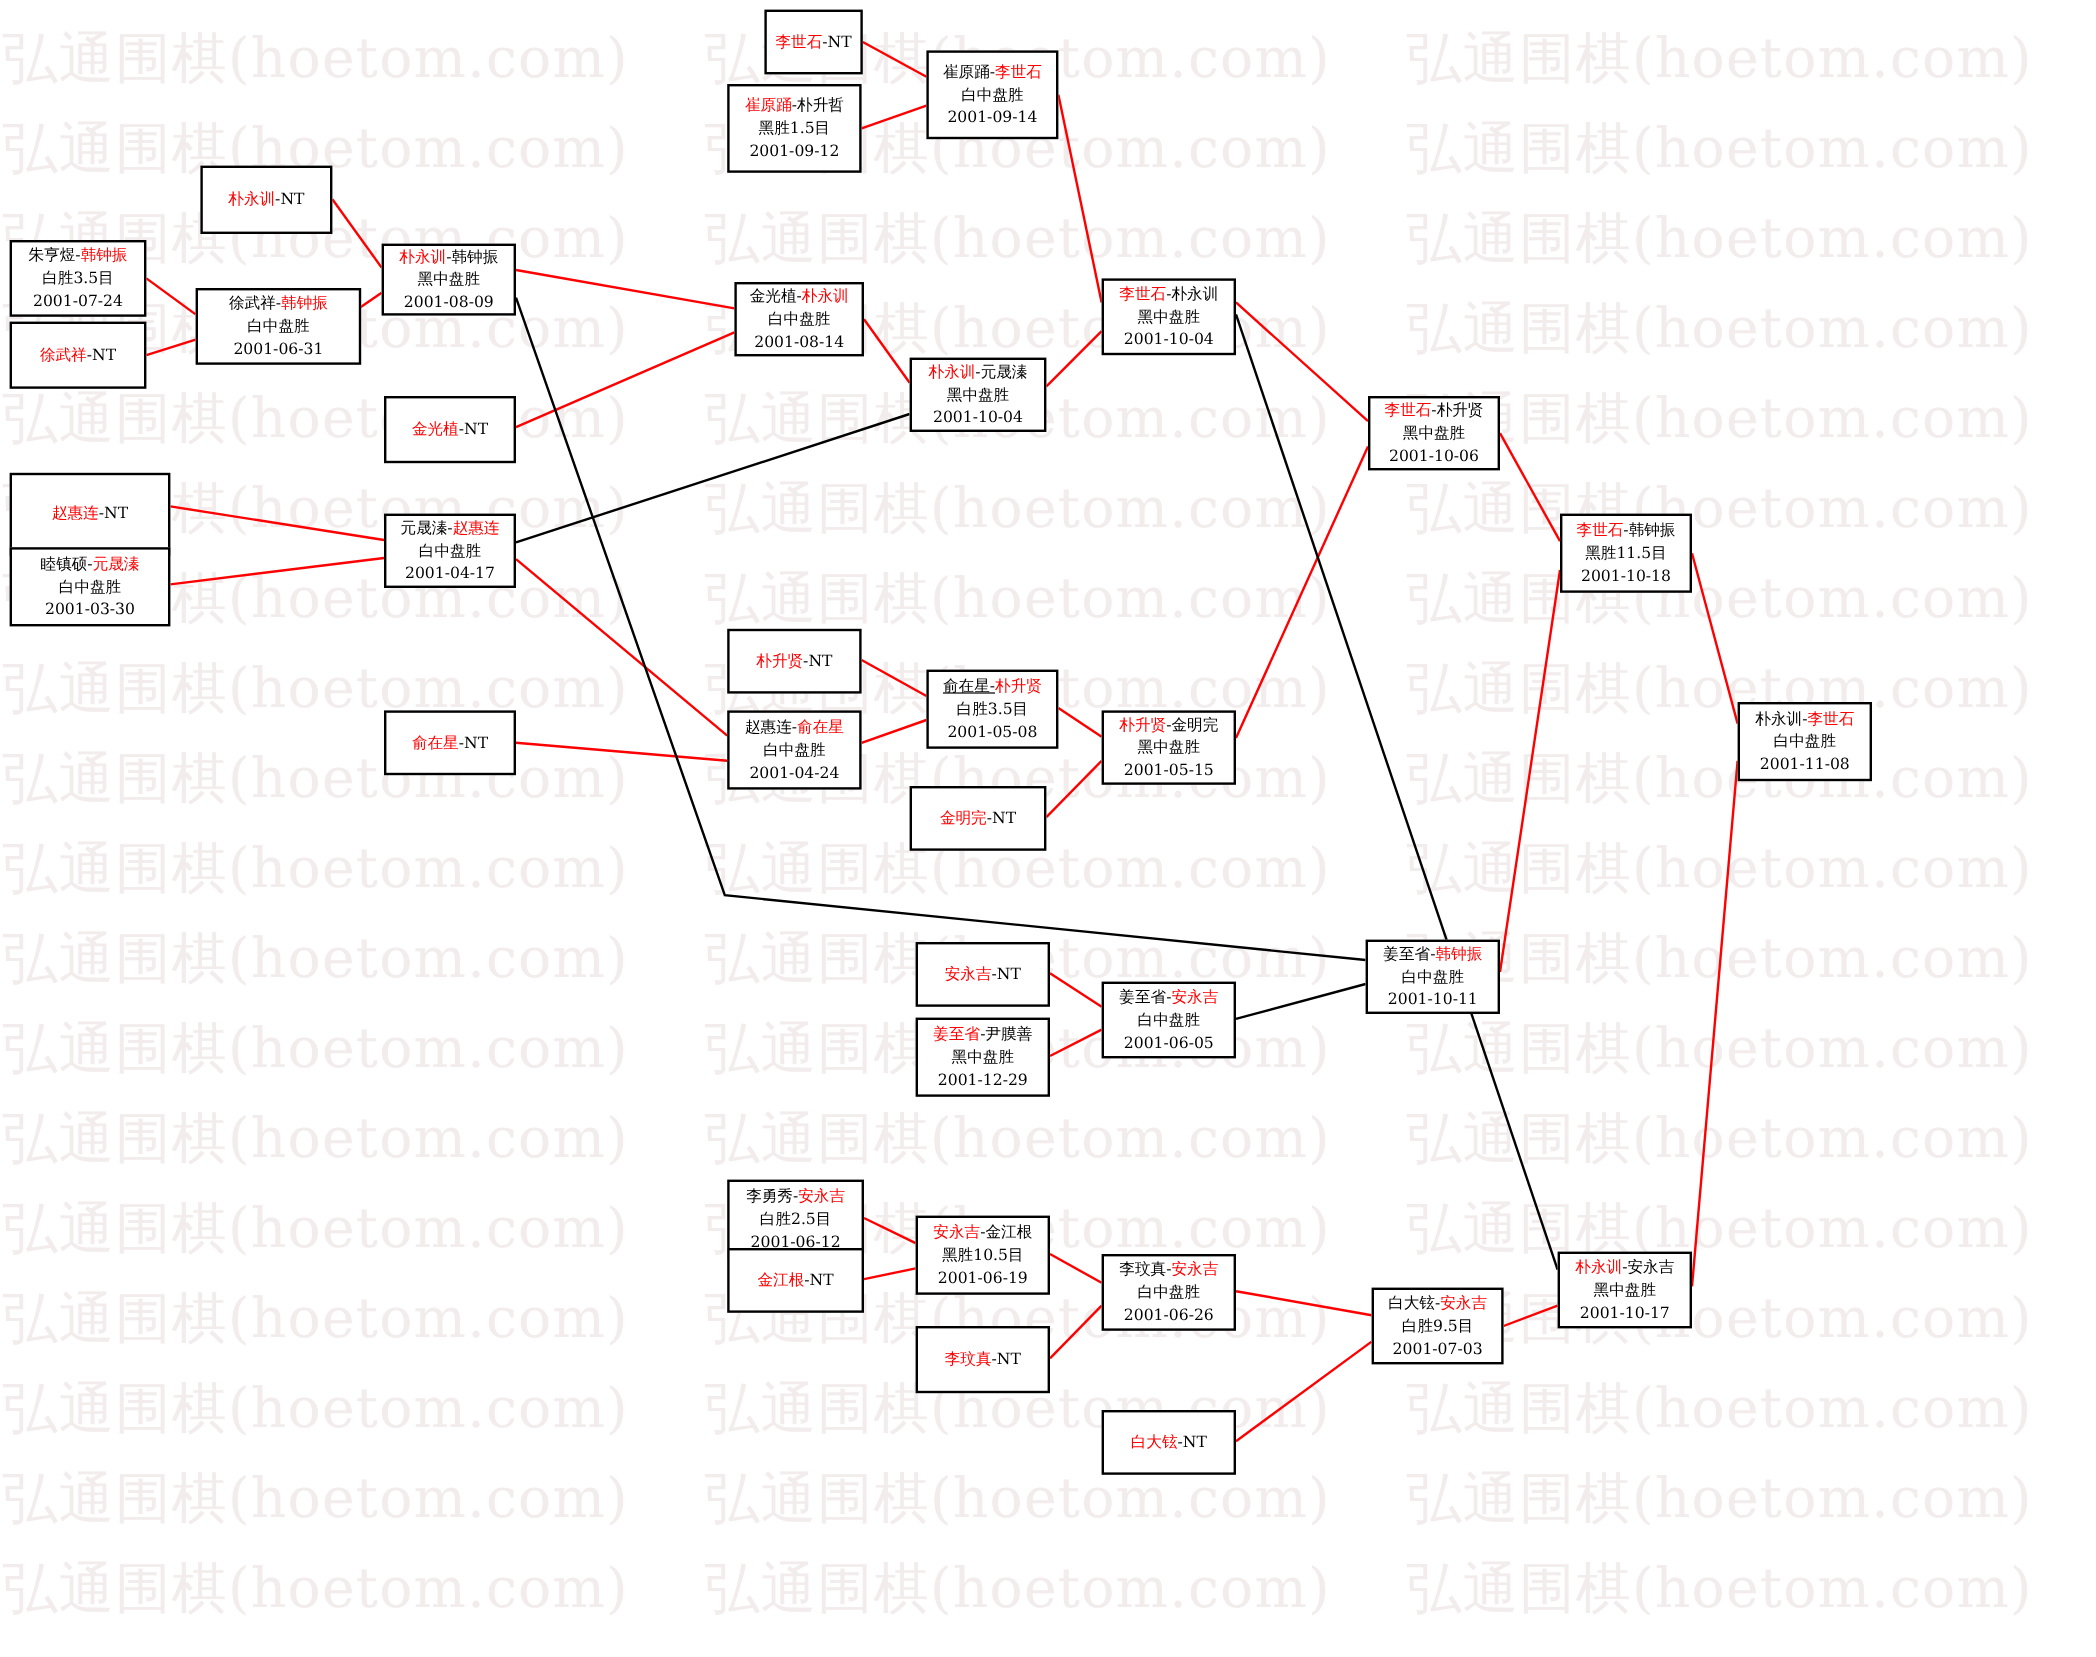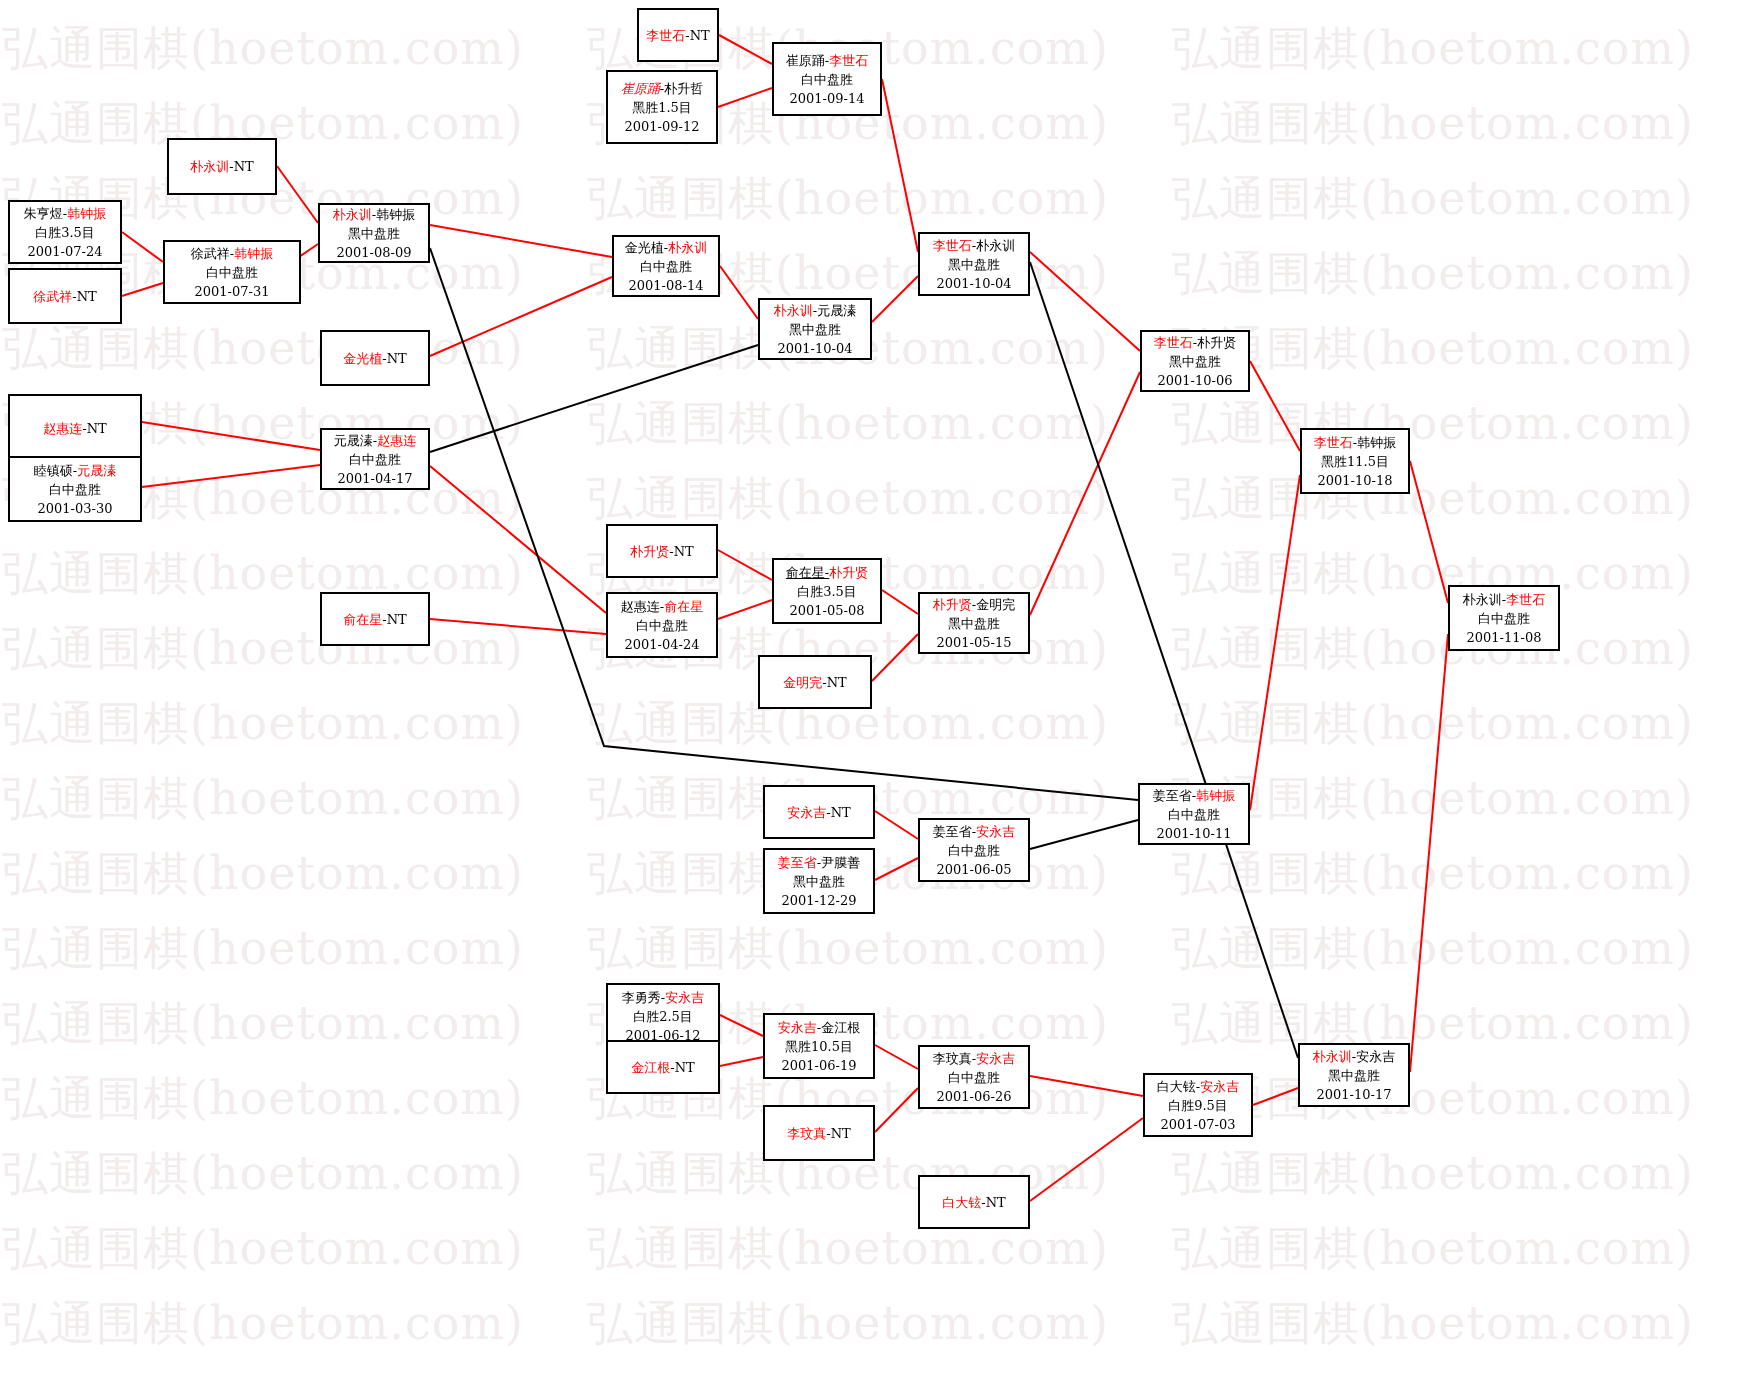"崔原踊" span.red { font-style: italic -> none }
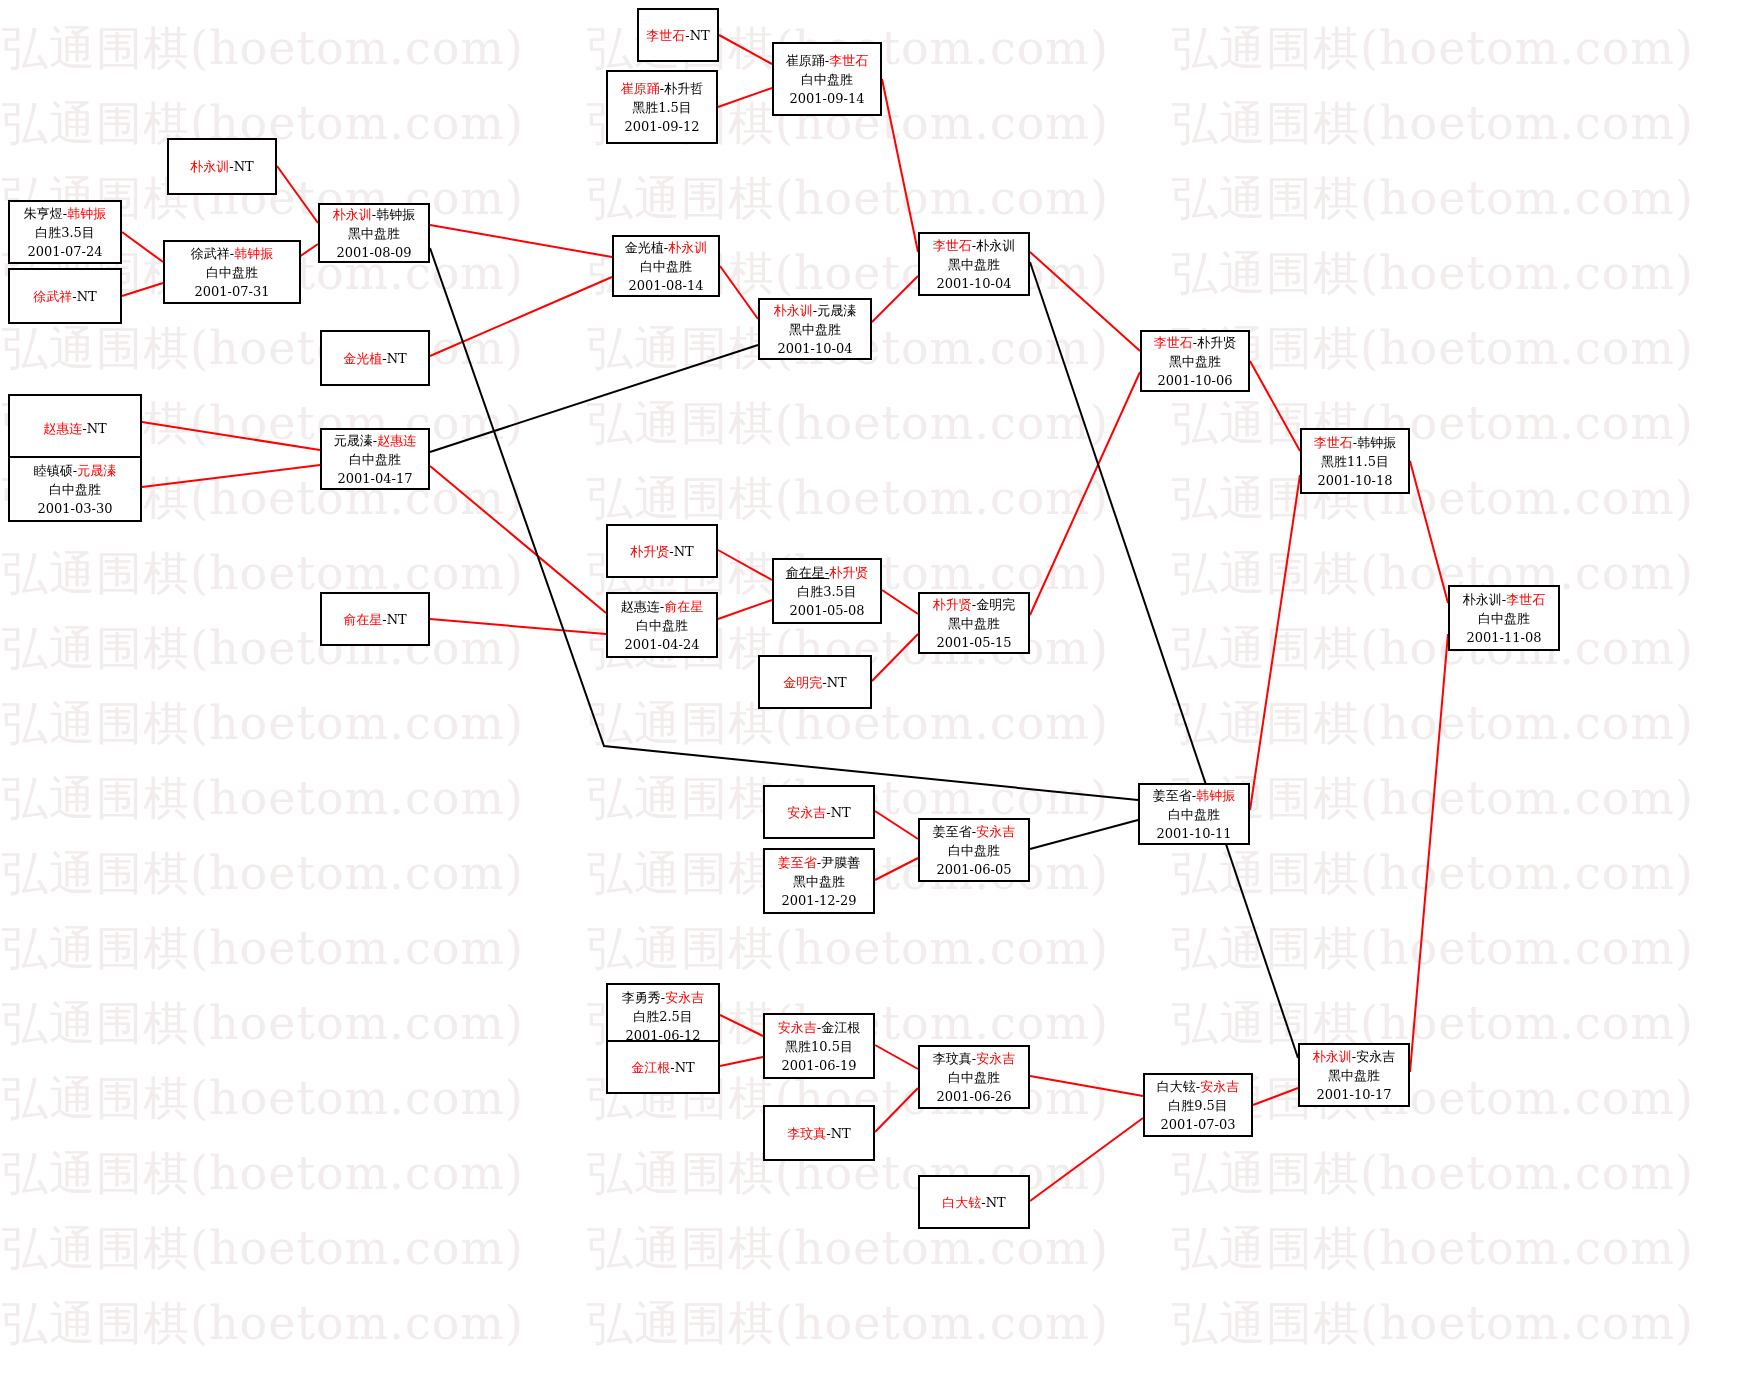"2001-07-31" span.blk { text: 2001-07-31 -> 2001-06-31 }
